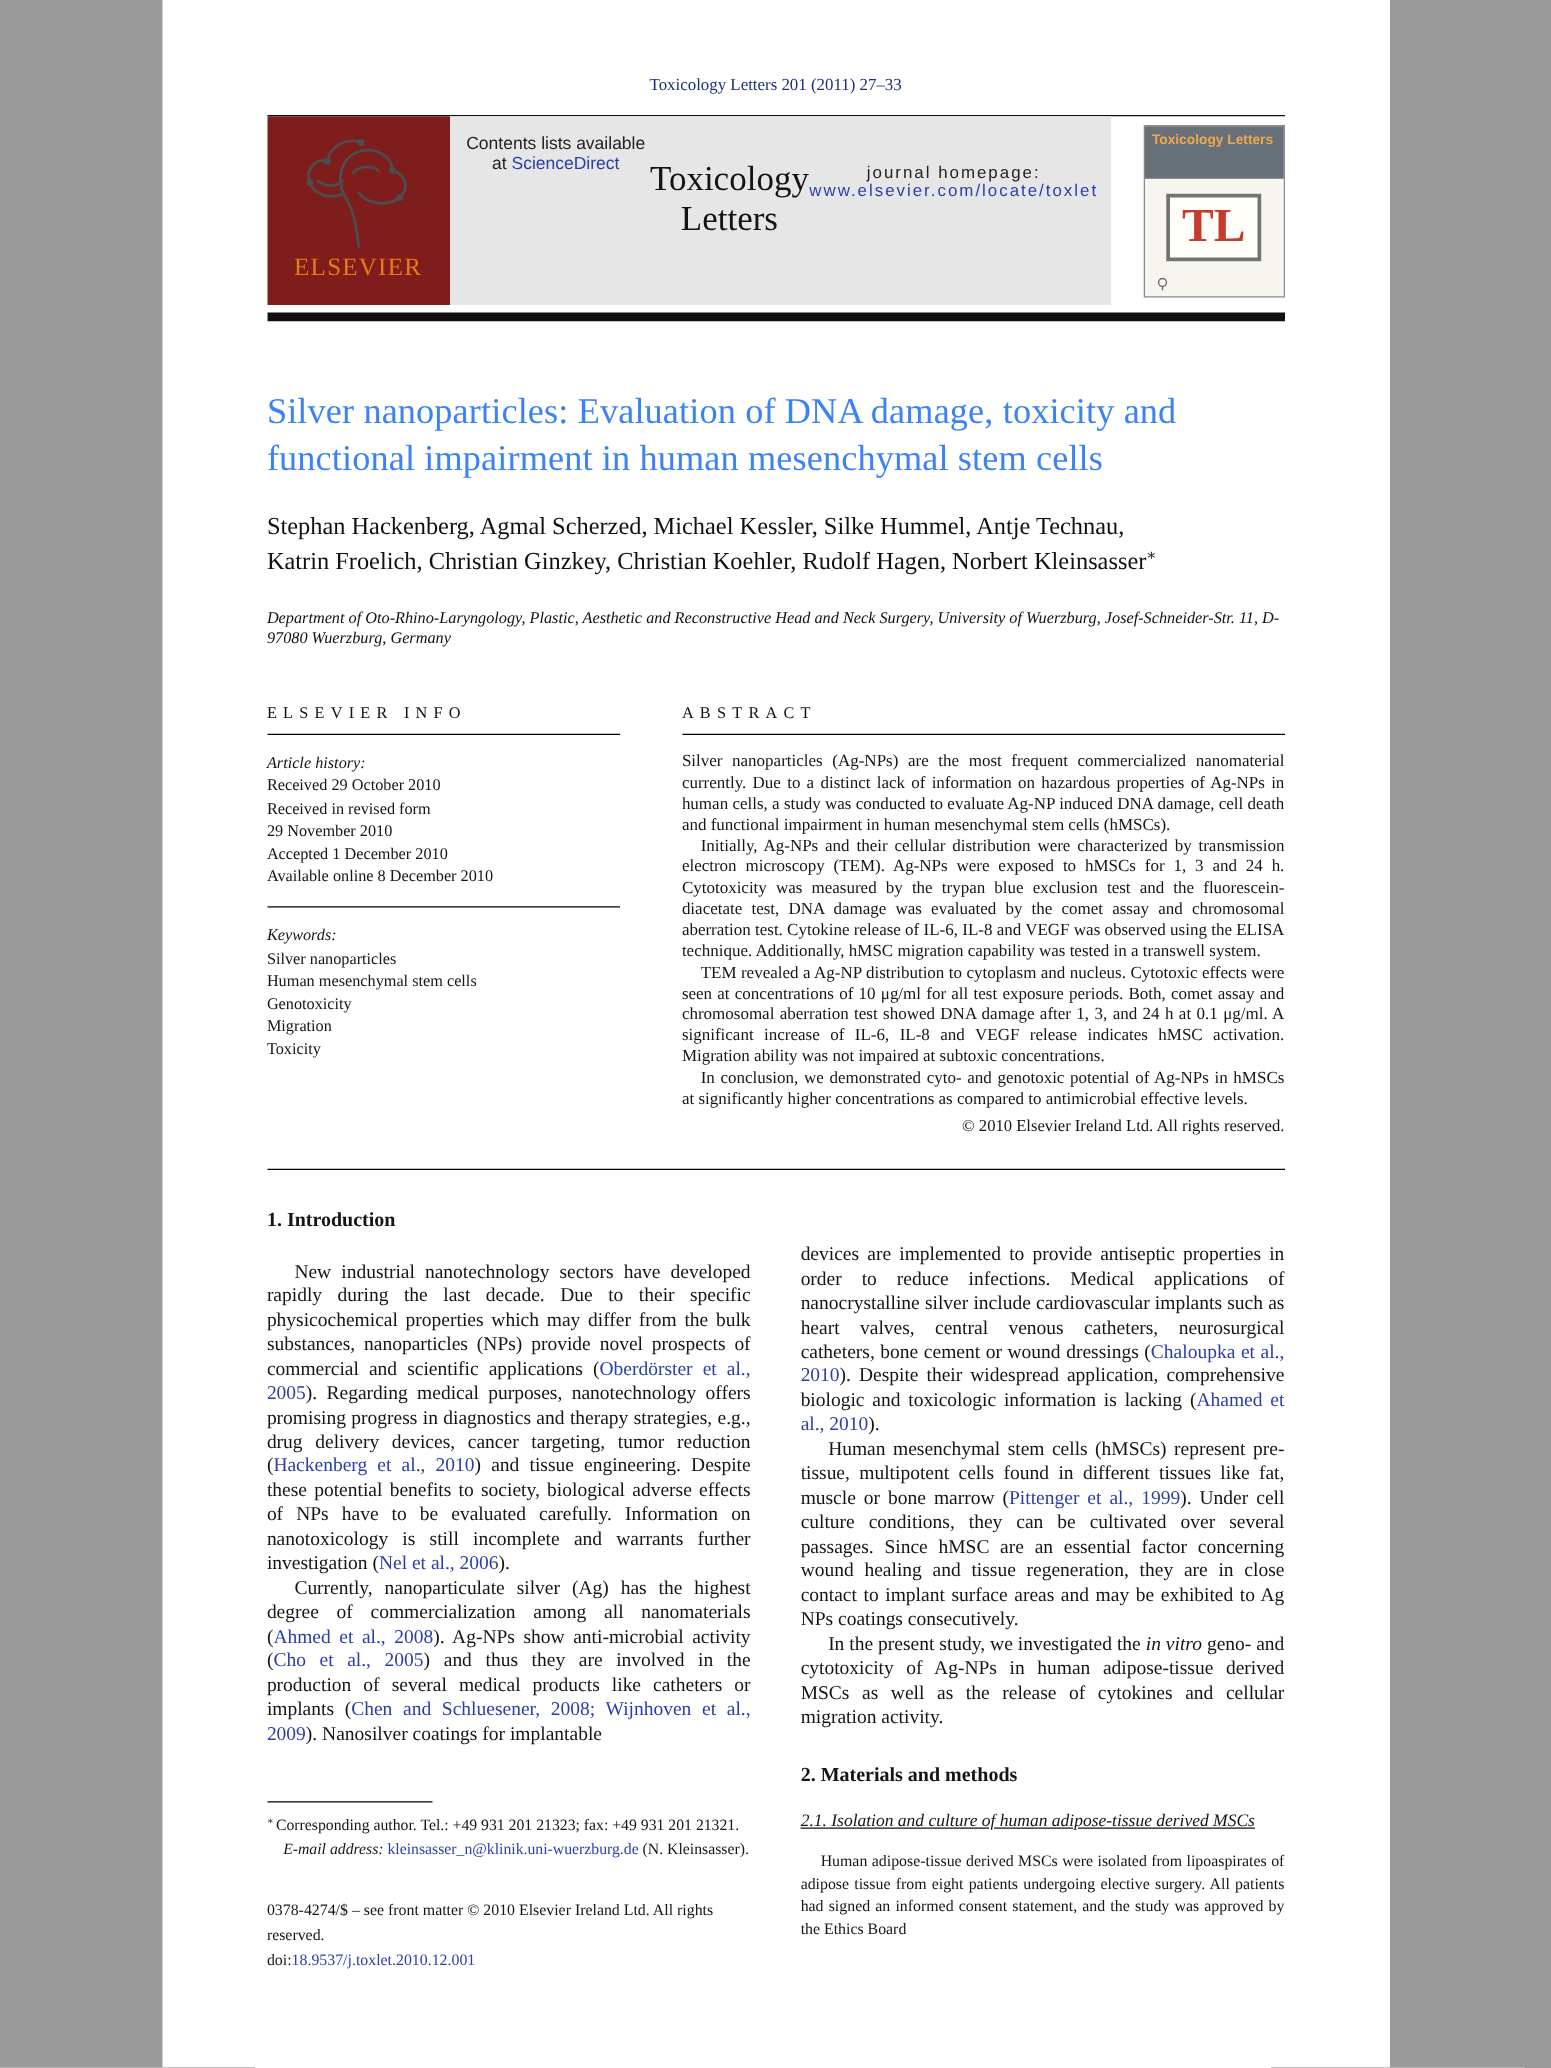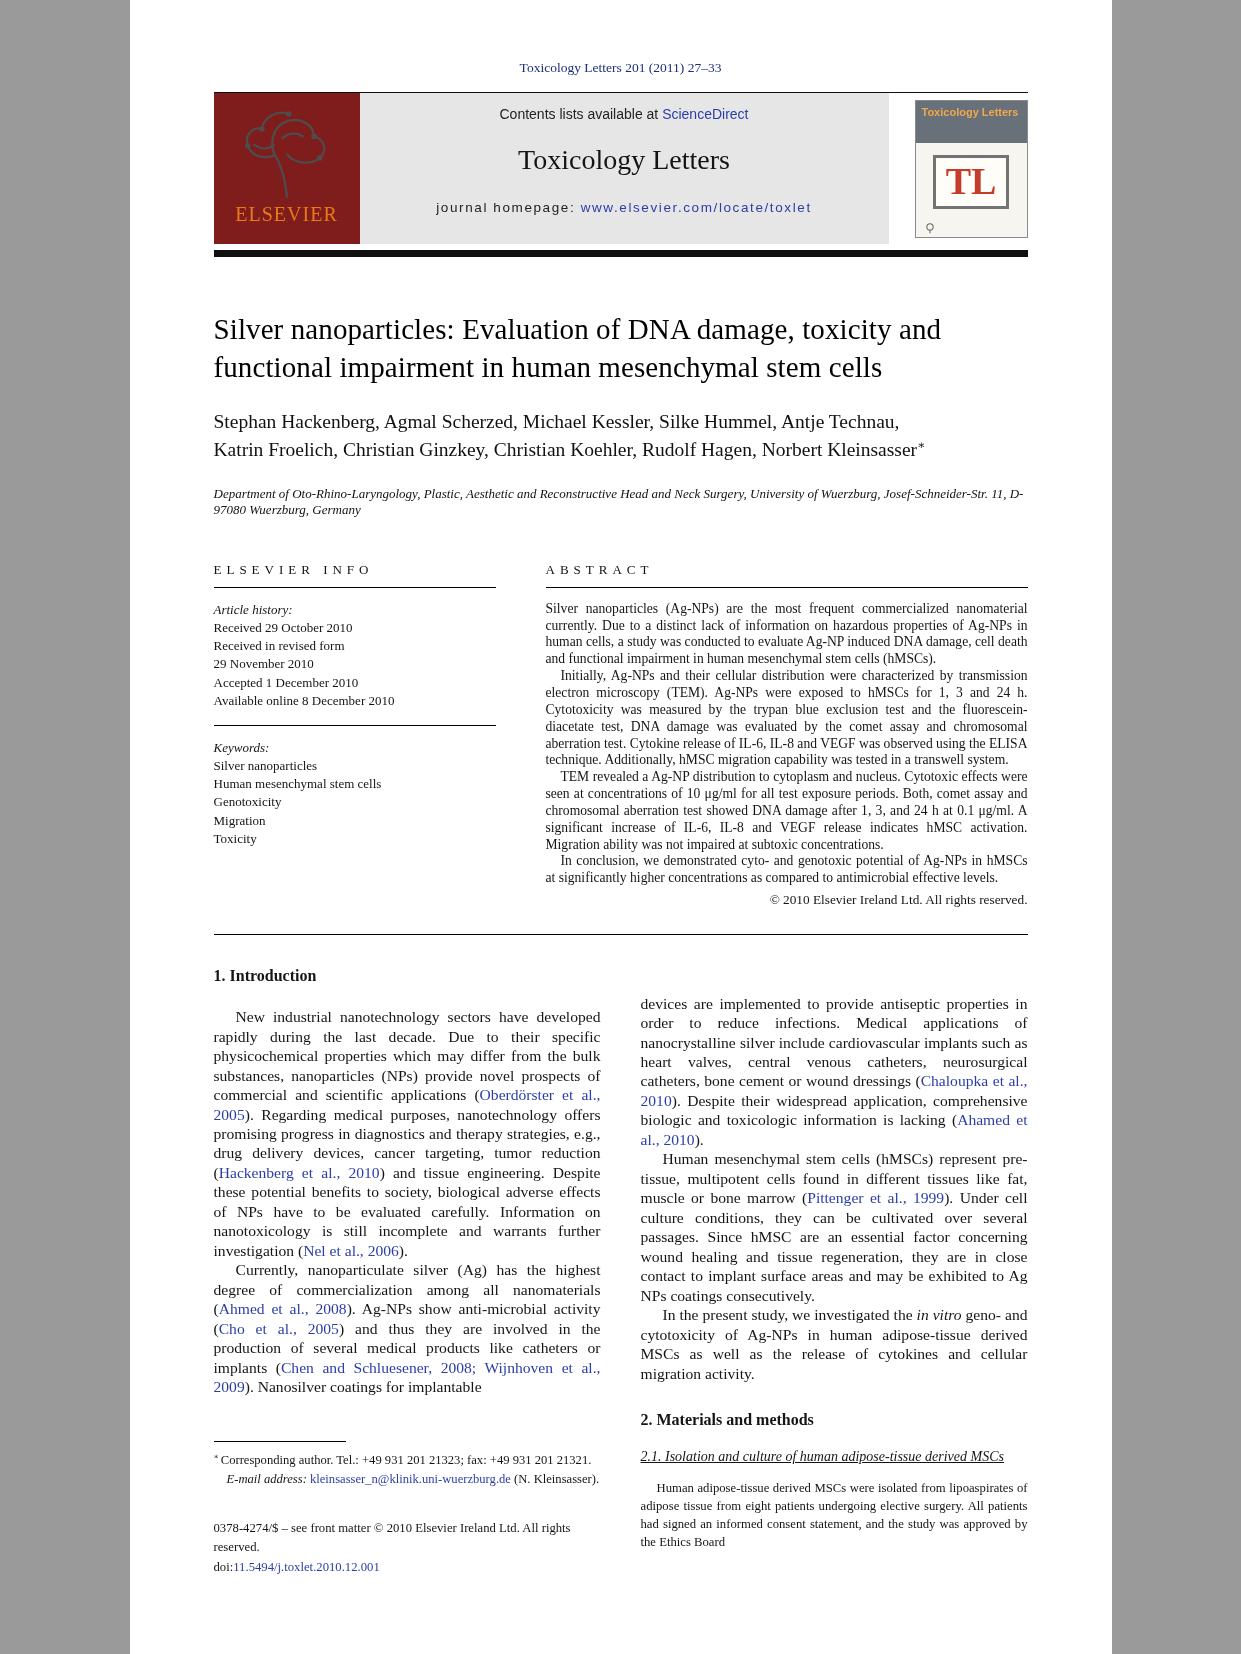"Contents lists available at" .mast-box { flex-direction: column -> row }
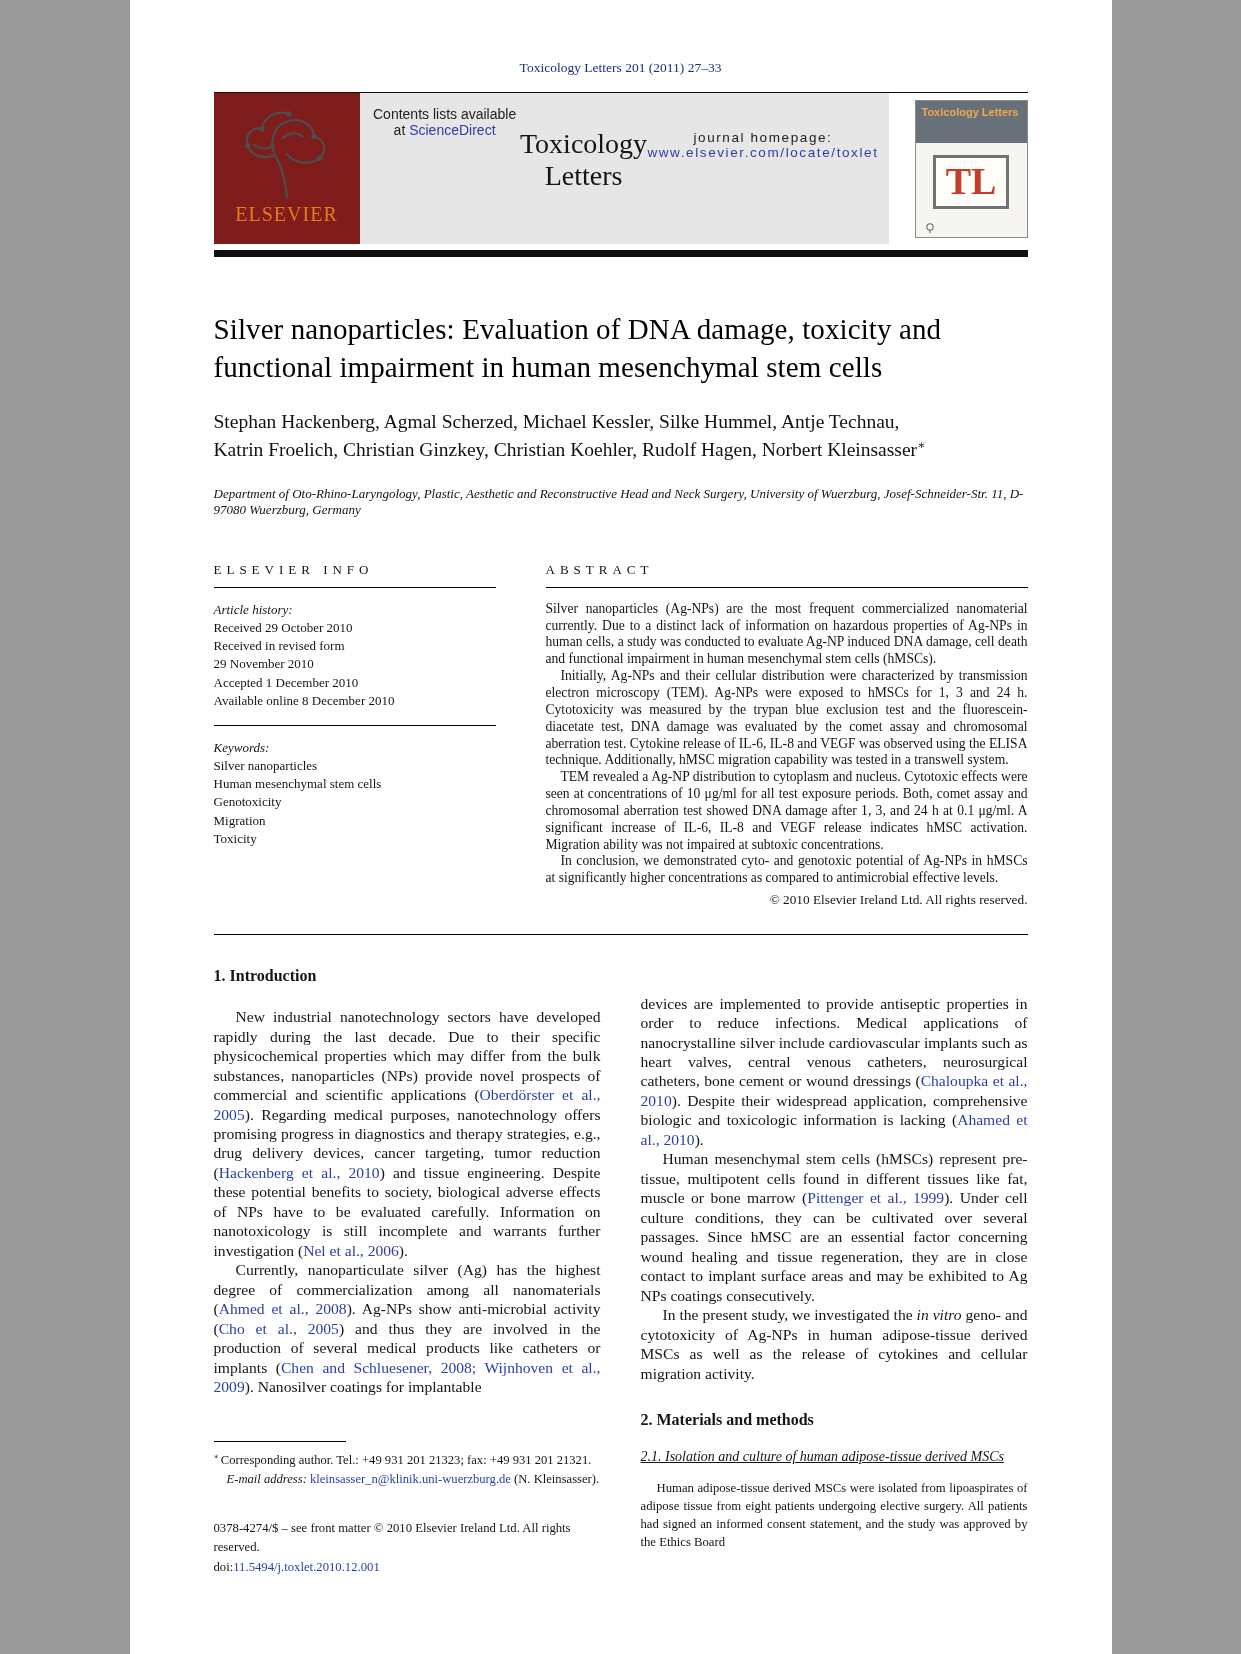"Silver nanoparticles: Evaluation of DNA" h1.article-title { color: #000000 -> #3b82f6 }
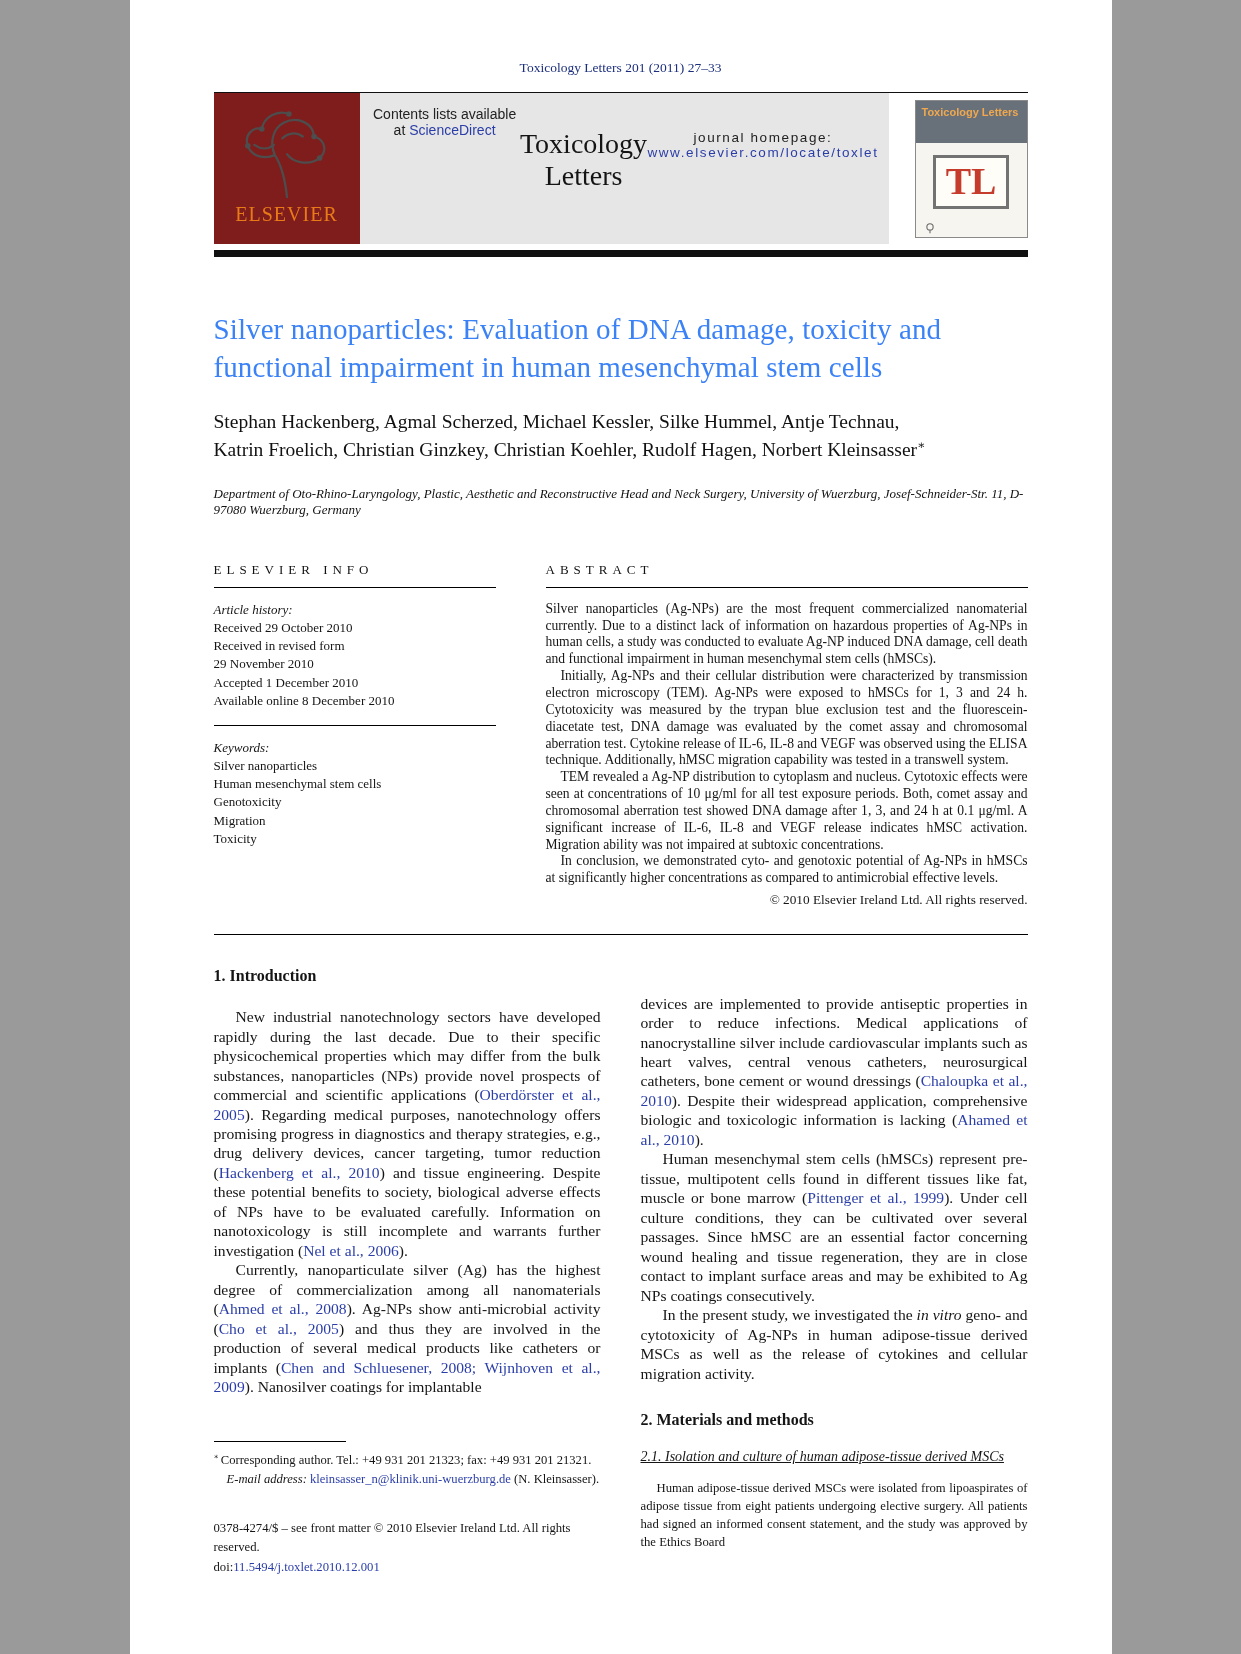"11.5494/j.toxlet.2010.12.001" span.link { text: 11.5494/j.toxlet.2010.12.001 -> 18.9537/j.toxlet.2010.12.001 }
